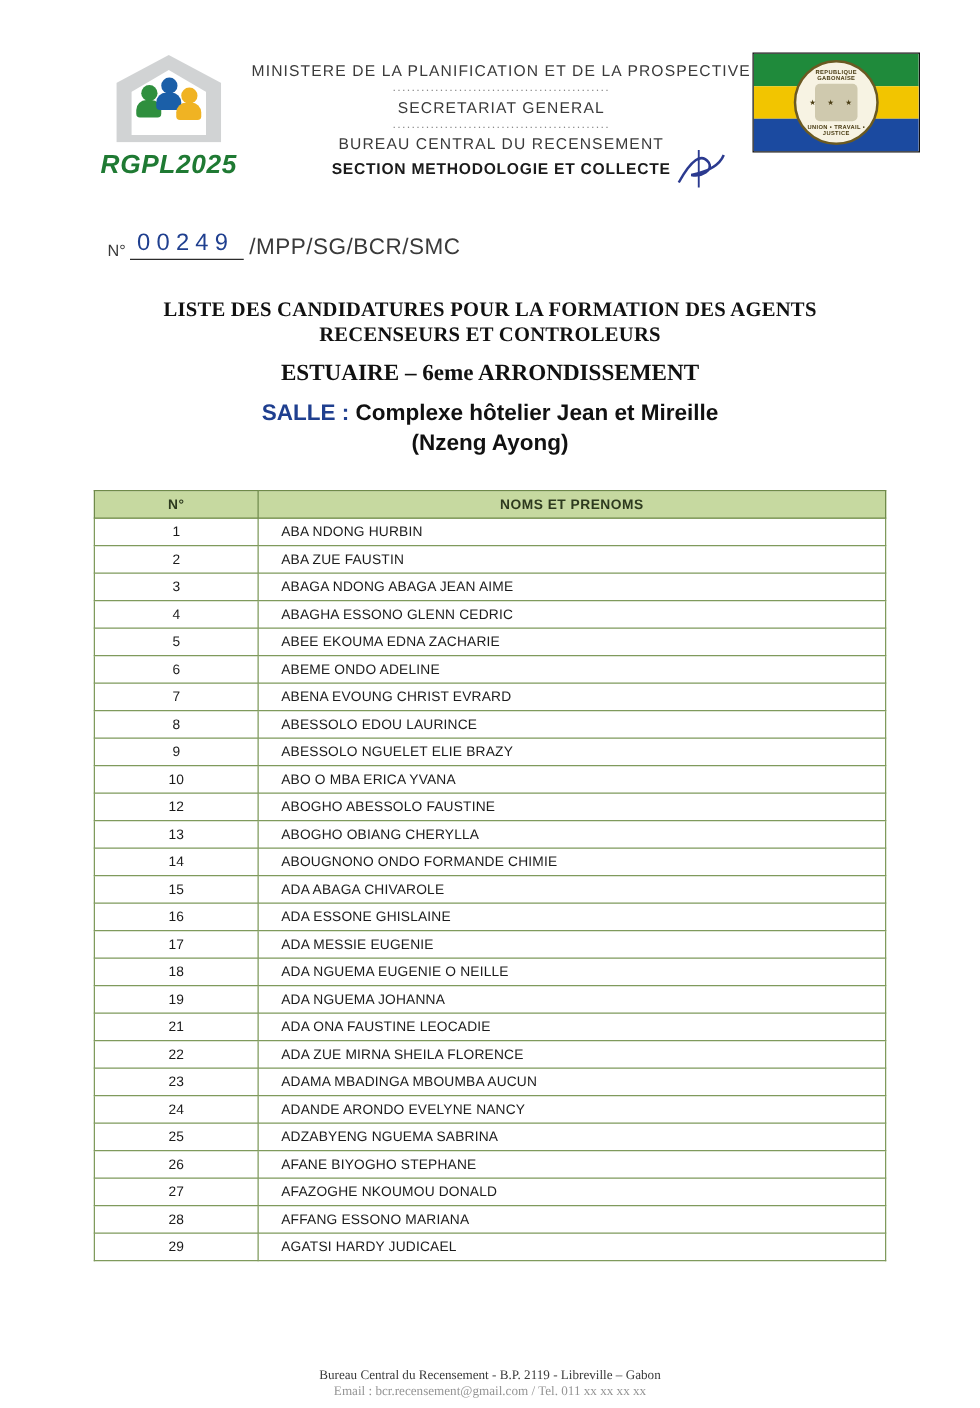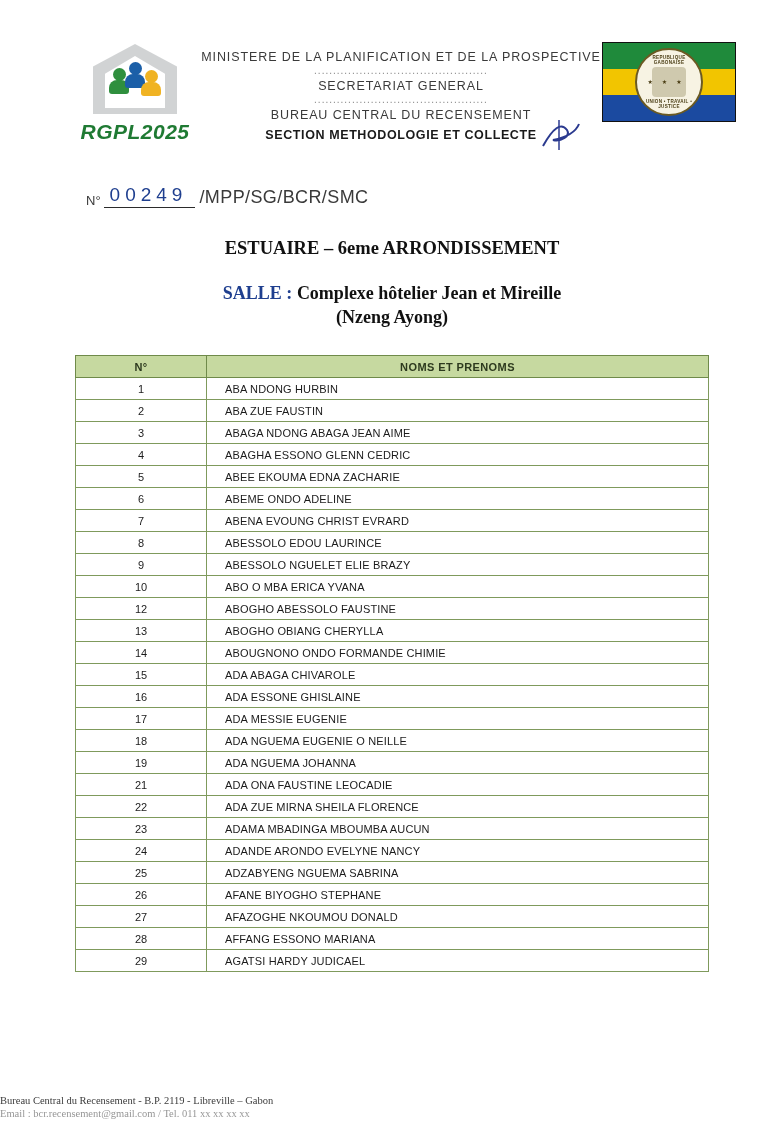"LISTE DES CANDIDATURES POUR LA" div.t1 { html: none -> <div> <div>LISTE DES CANDIDATURES POUR LA FORMATION DES AGENTS</div> <div>RECENSEURS ET CONTROLEURS</div> </div> }
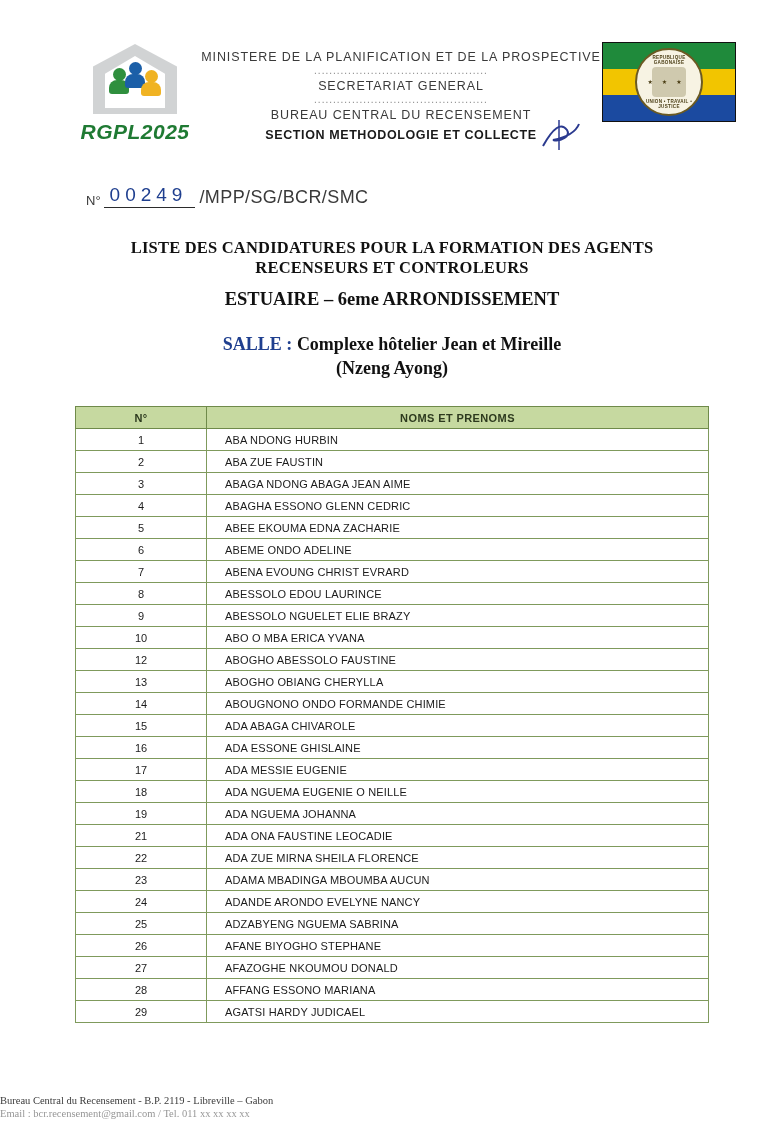"SALLE : Complexe hôtelier Jean" .t3 { font-family: Liberation Serif, serif -> Liberation Sans, sans-serif; margin-top: 22px -> 8px }
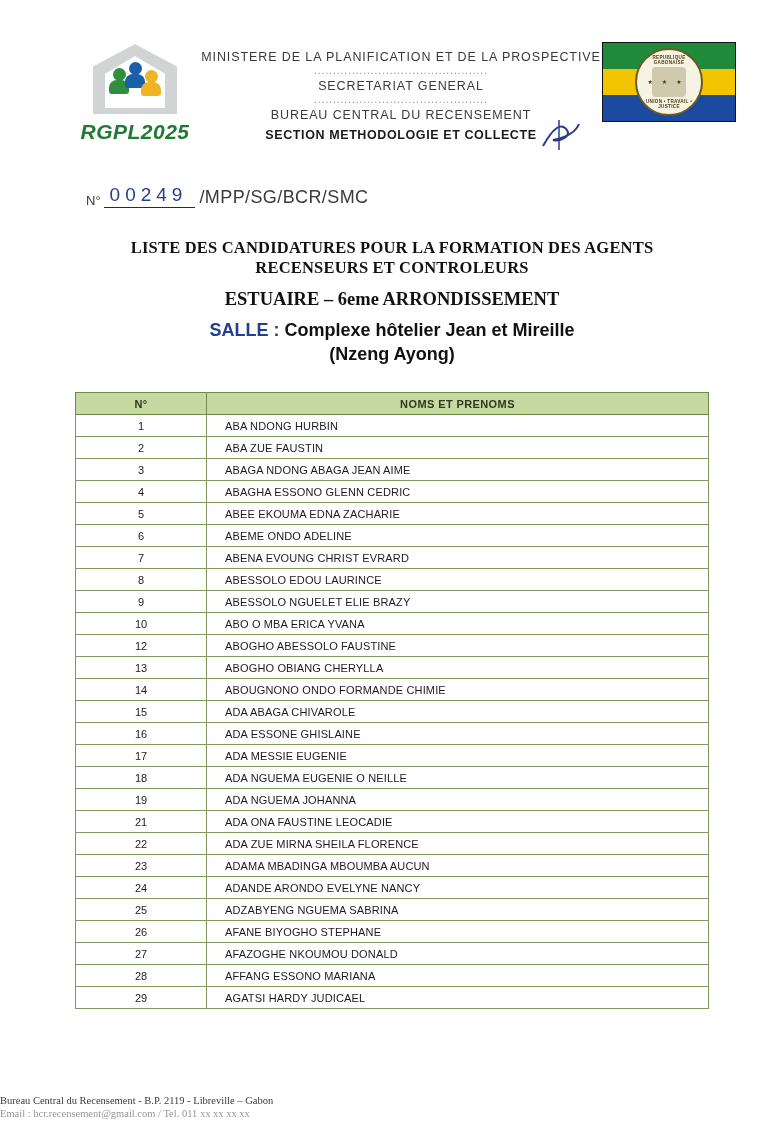"Bureau Central du Recensement -" .footer { text-align: left -> center }
